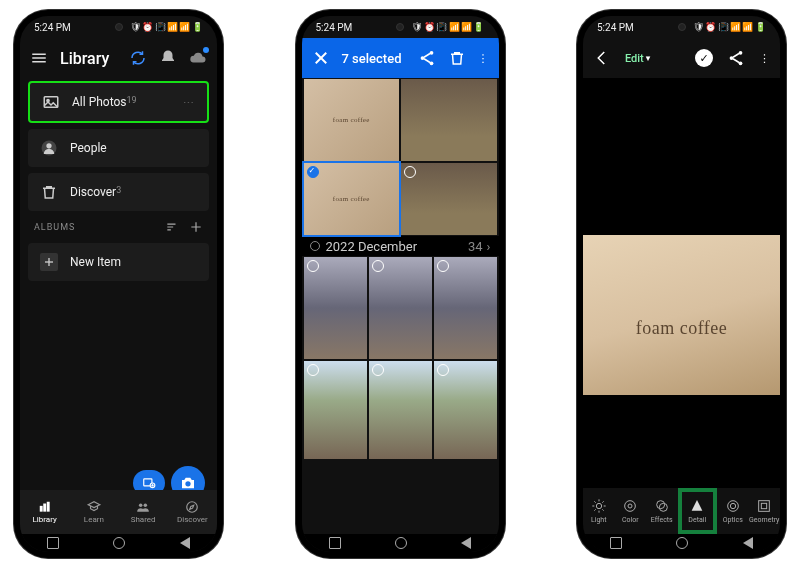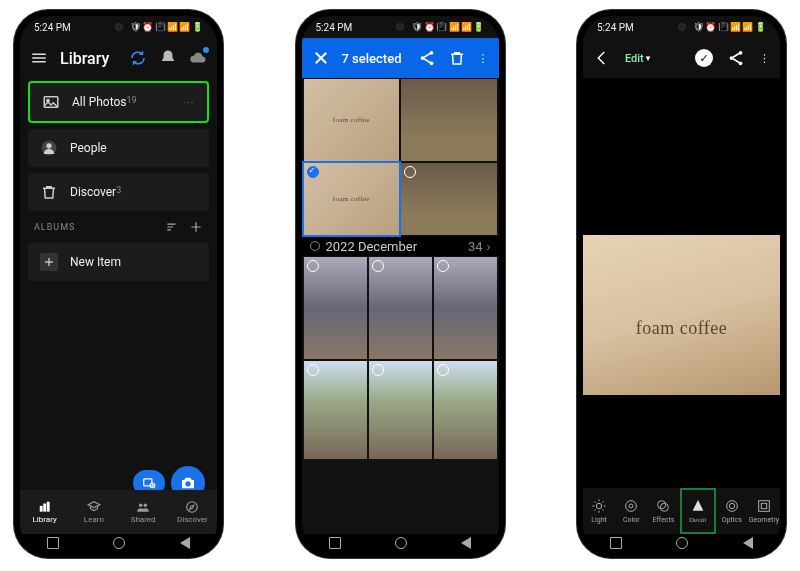"Detail" .tool.hi { border: 2px solid #15803d -> 4px solid #15803d; font-family: Liberation Serif, serif -> none }
